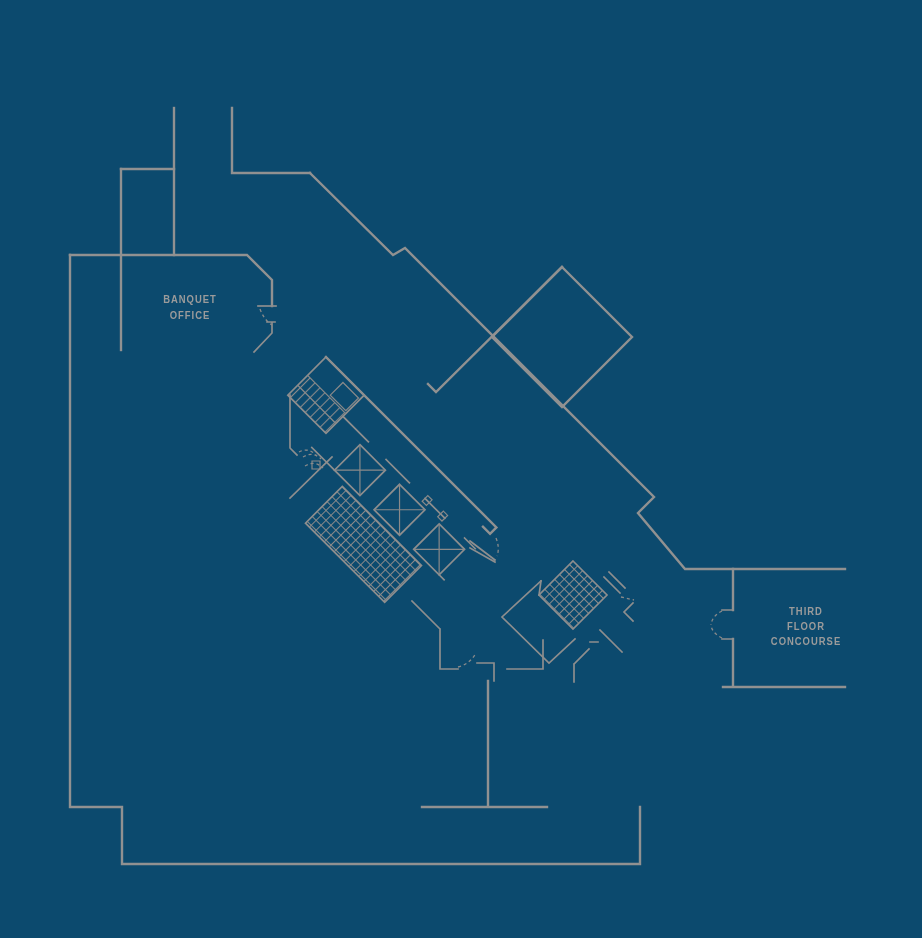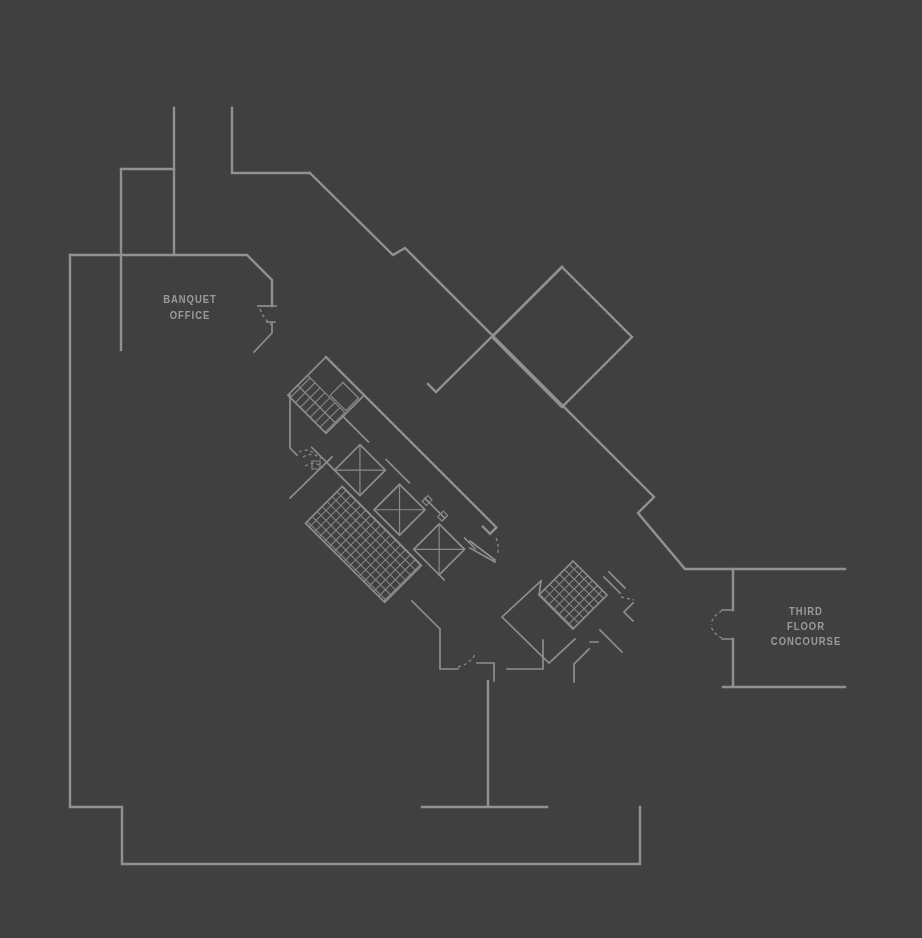"BANQUET" .canvas { background: #404040 -> #0c4a6e }
